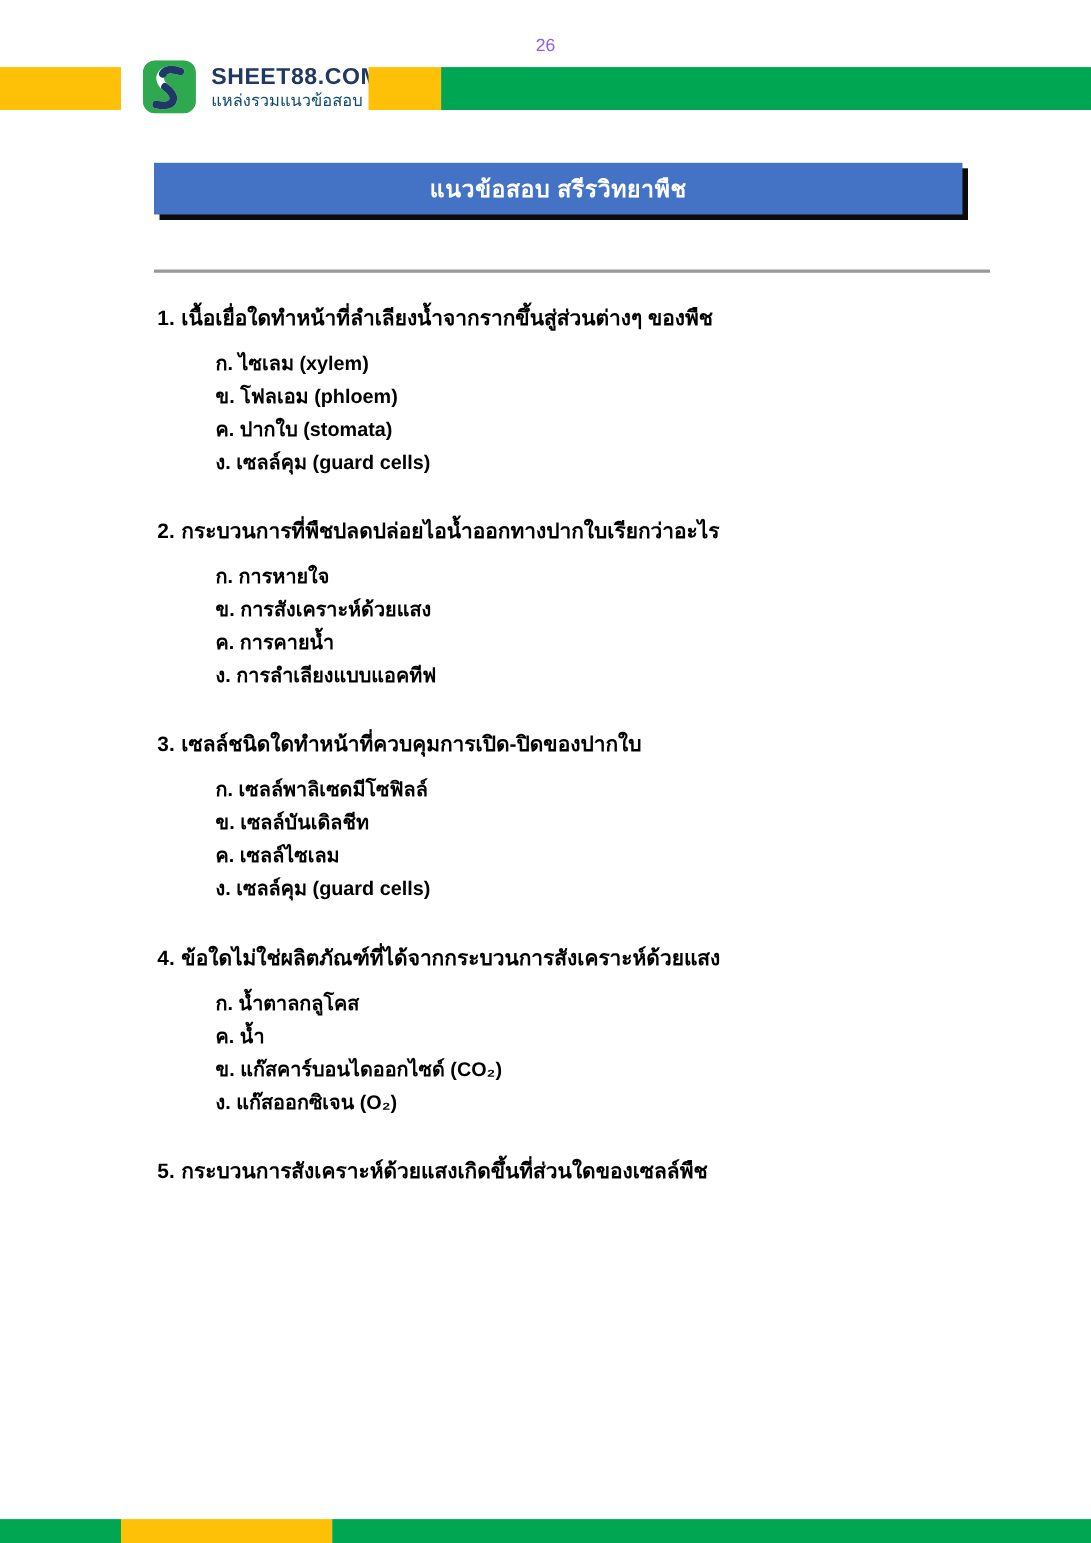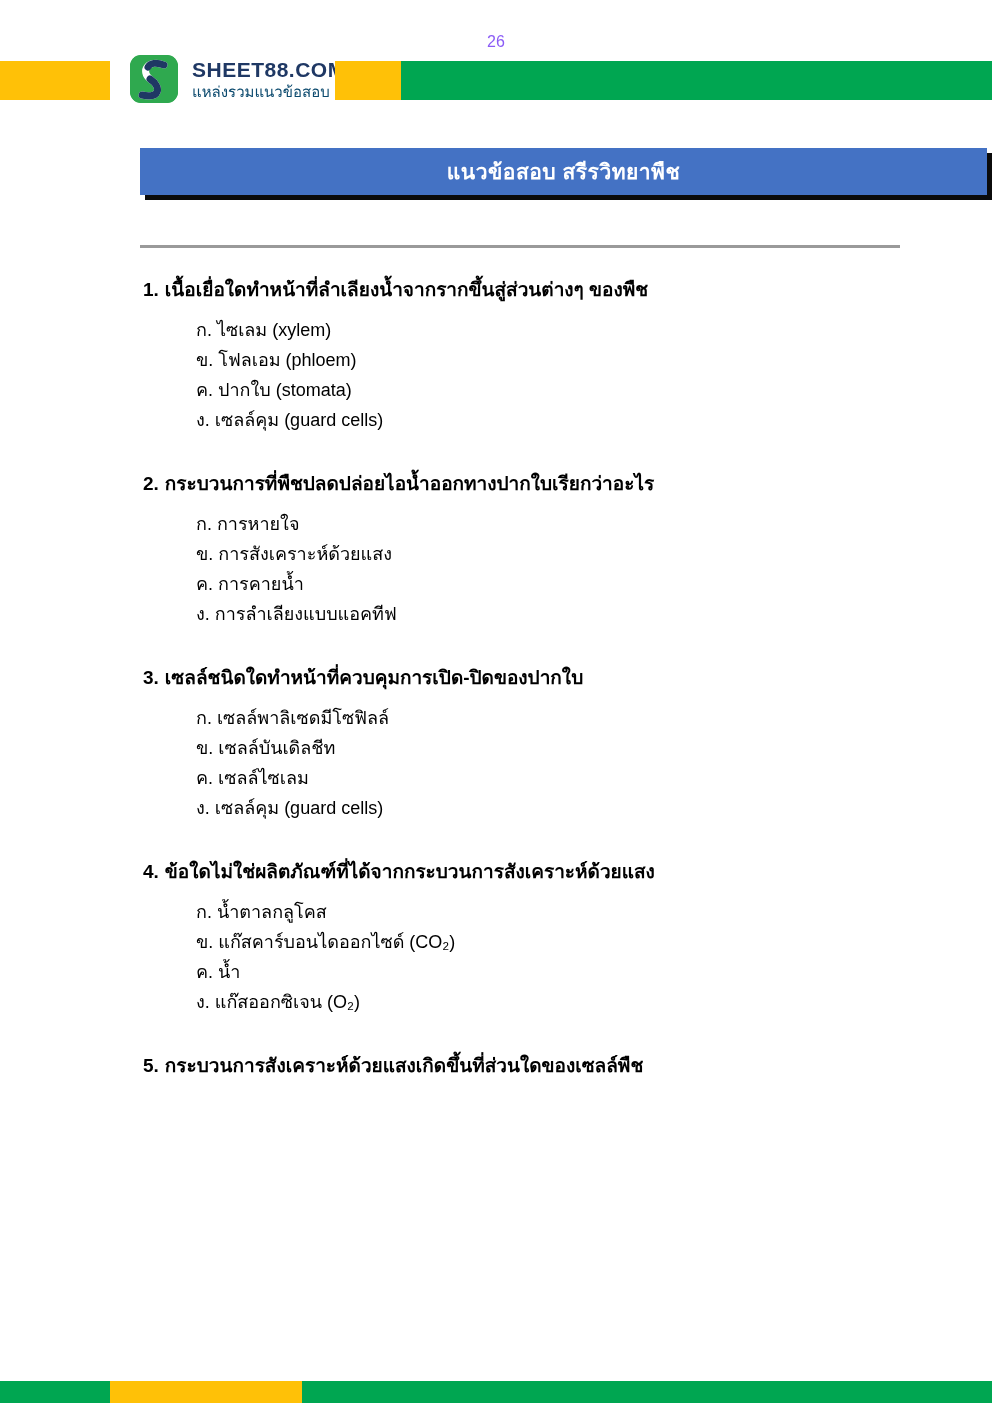"แนวข้อสอบ สรีรวิทยาพืช" .title-banner { width: 847px -> 735px }
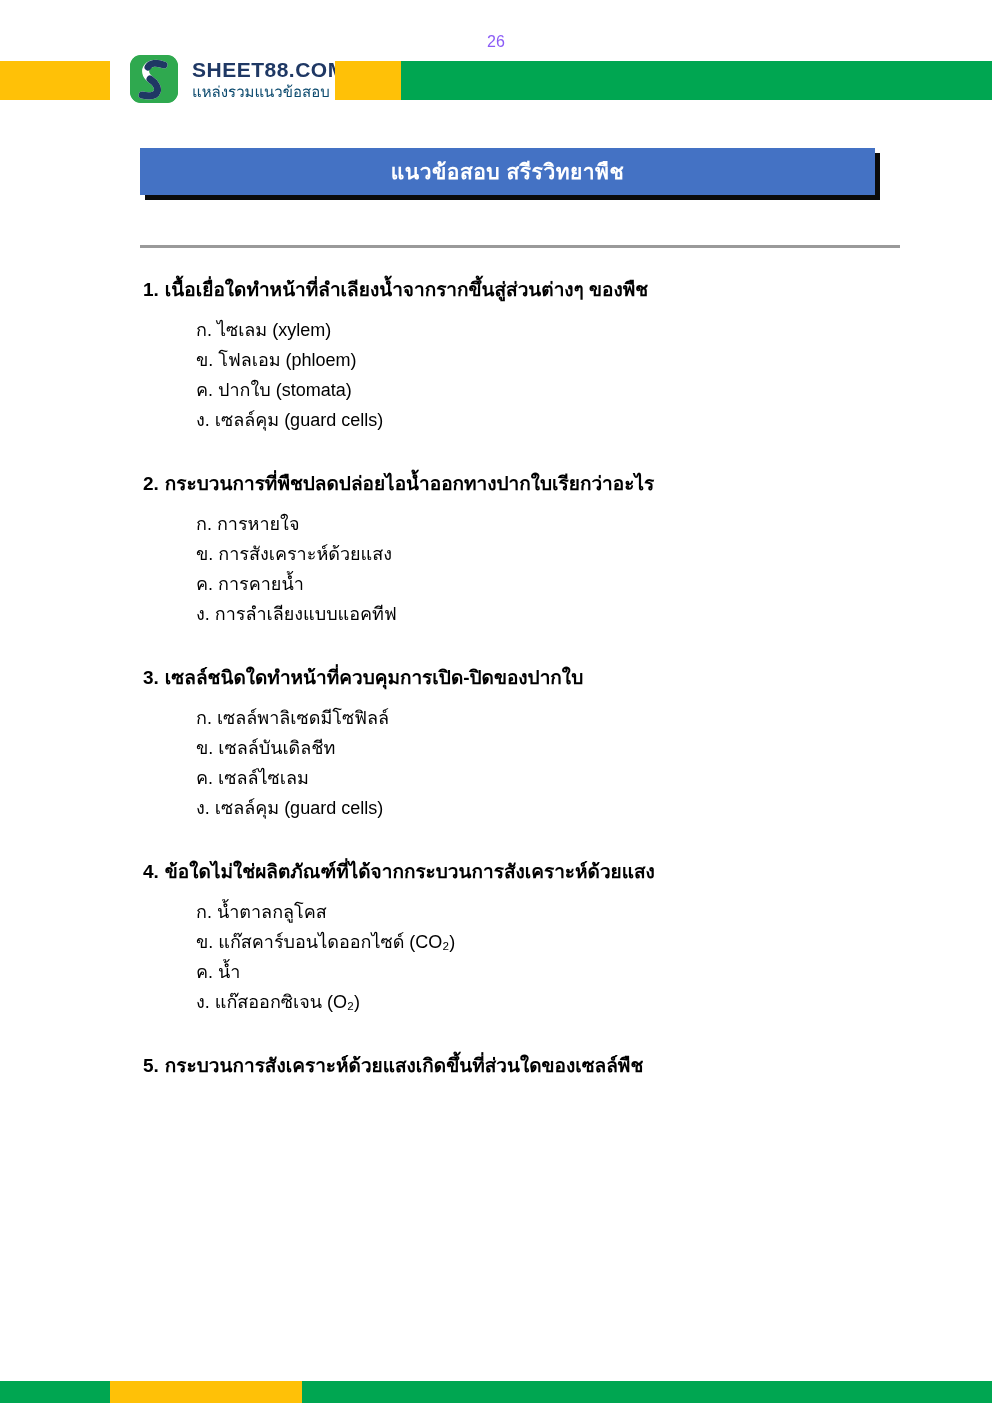"ก. ไซเลม (xylem)" .choices li { font-weight: none -> bold }
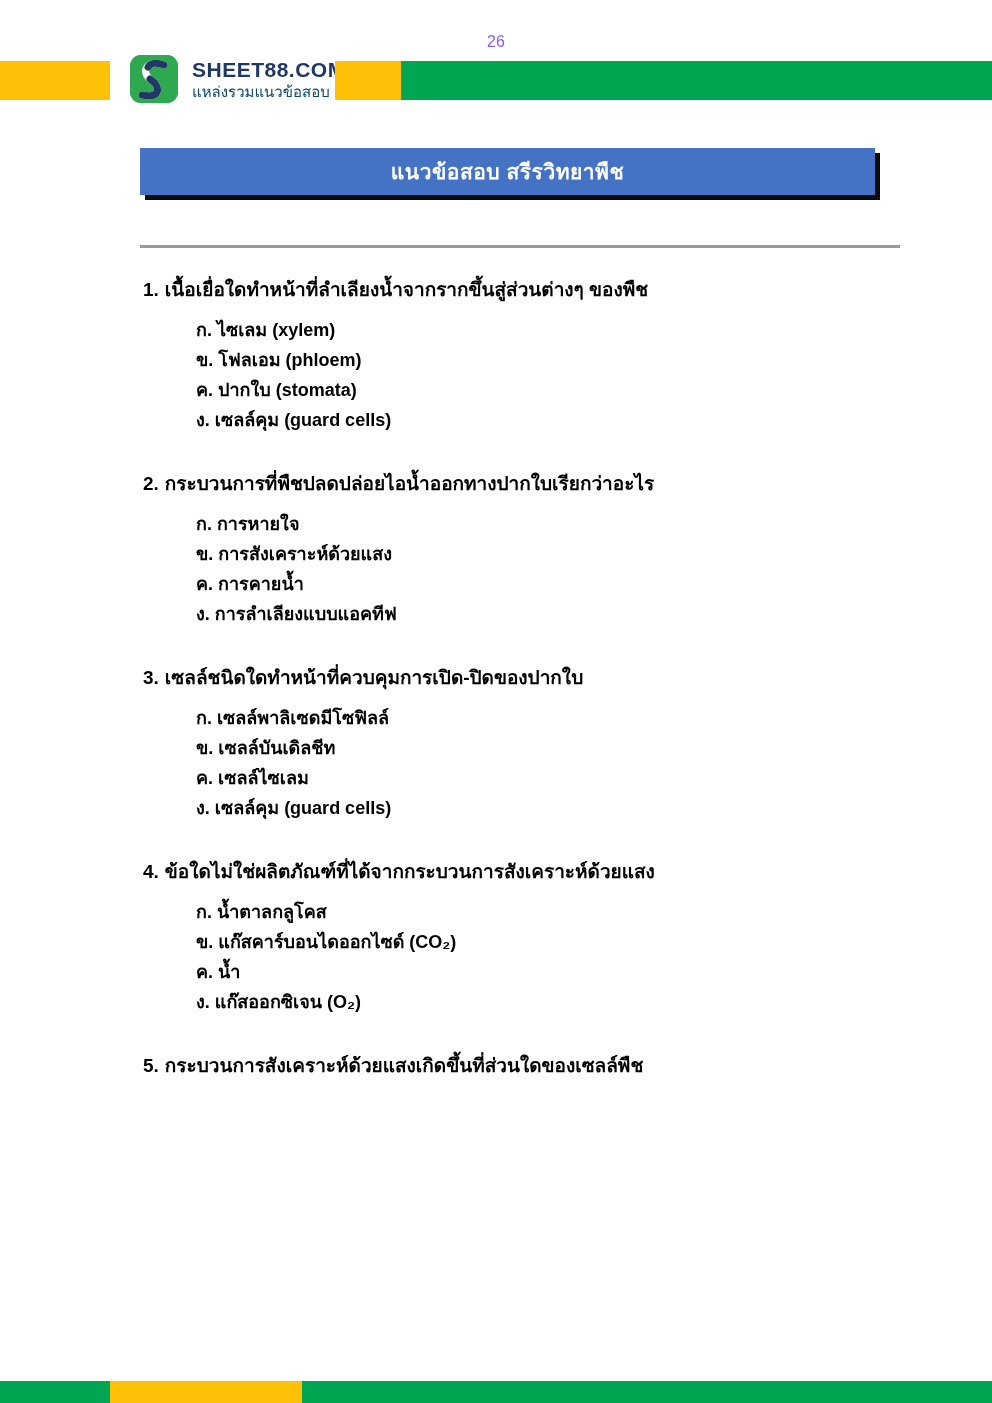"ข. แก๊สคาร์บอนไดออกไซด์ (CO₂)" li { order: before "ค. น้ำ" -> after "ค. น้ำ" }
